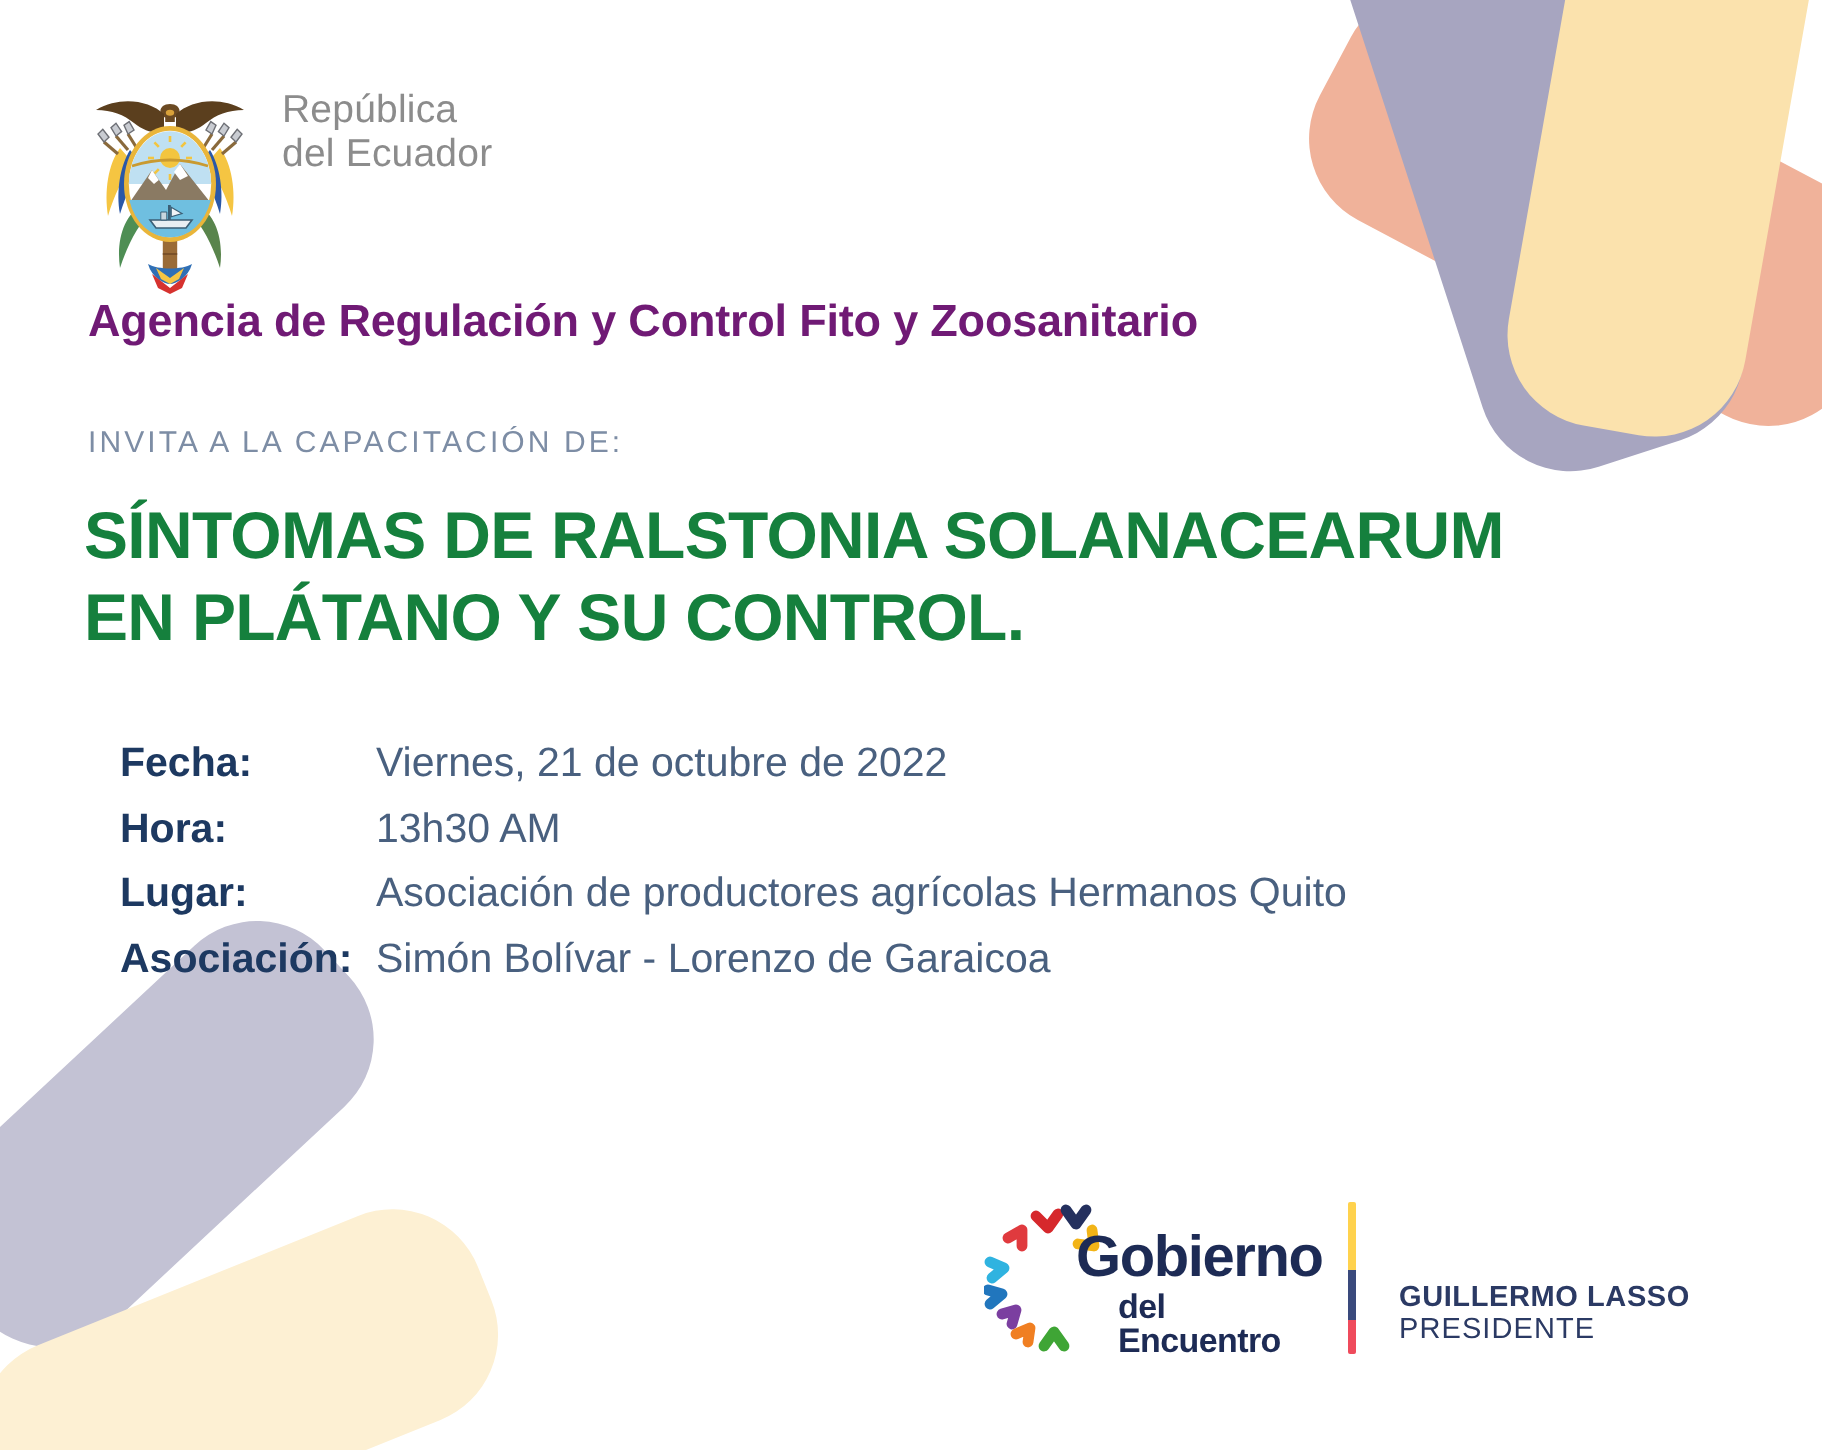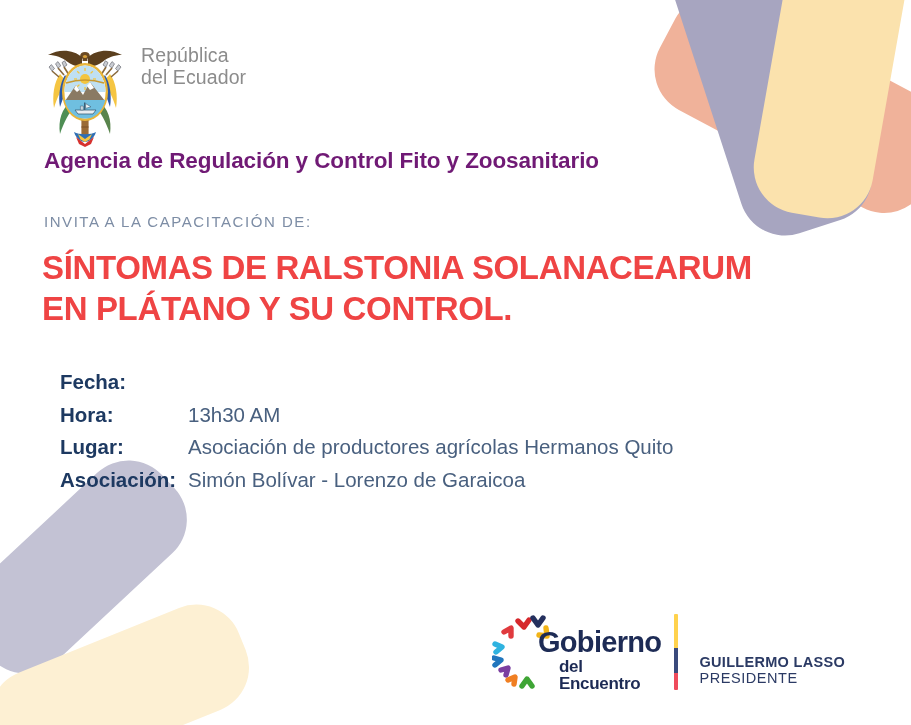"SÍNTOMAS DE RALSTONIA SOLANACEARUM" .headline { color: #ef4444 -> #15803d }
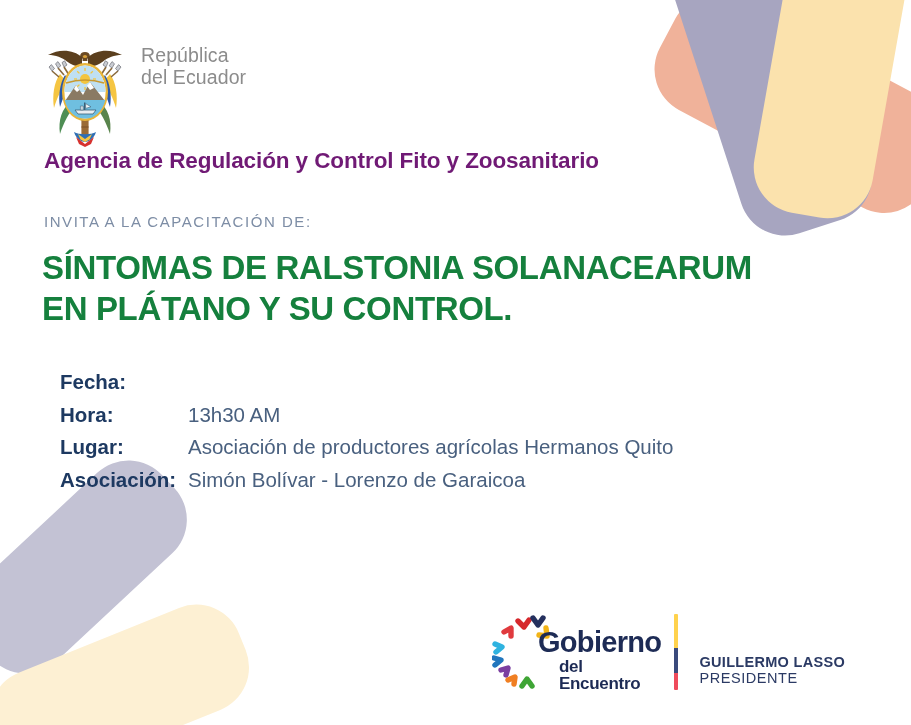"Viernes, 21 de octubre de" span.detail-value { html: none -> <span>Viernes, 21 de octubre de 2022</span> }
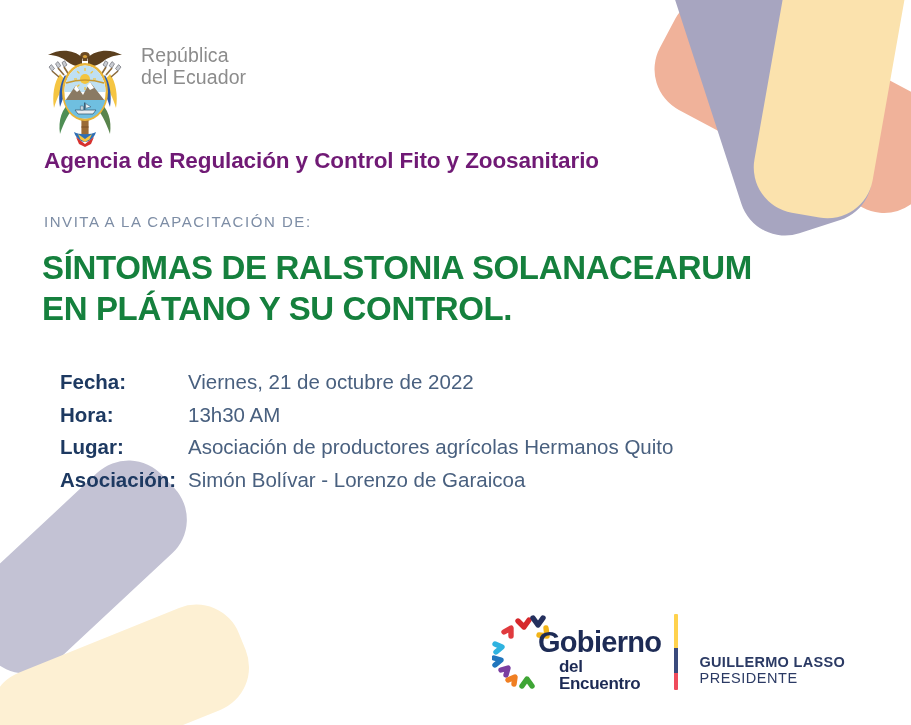"Gobierno" .footer-logo { top: 608px -> 595px }
